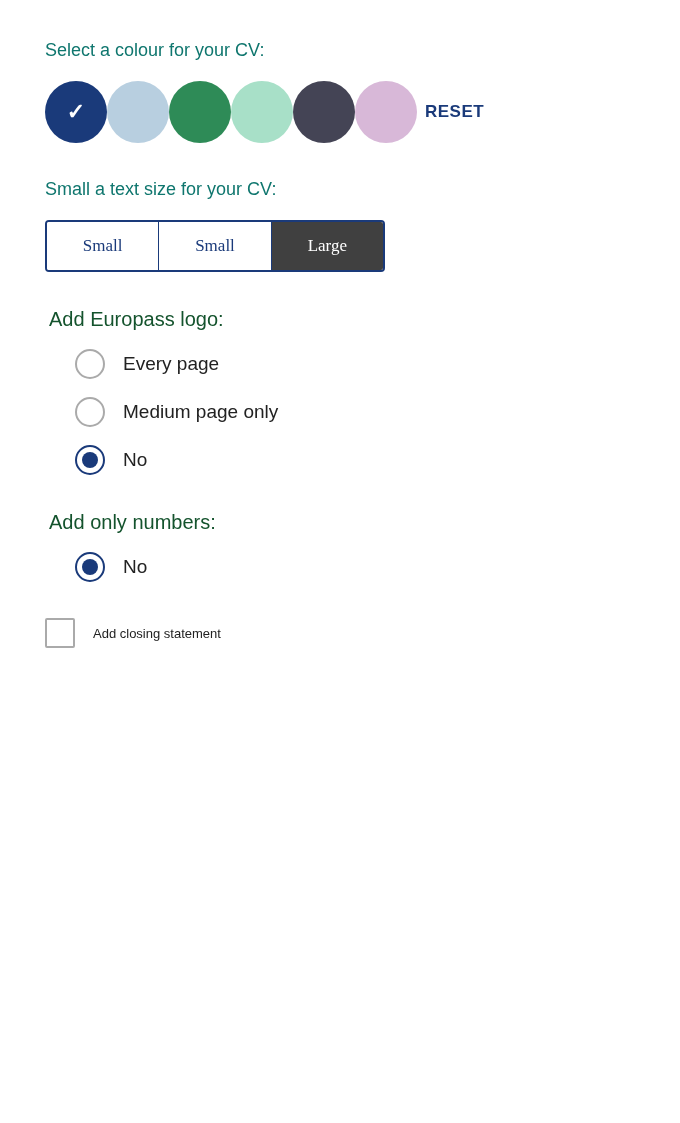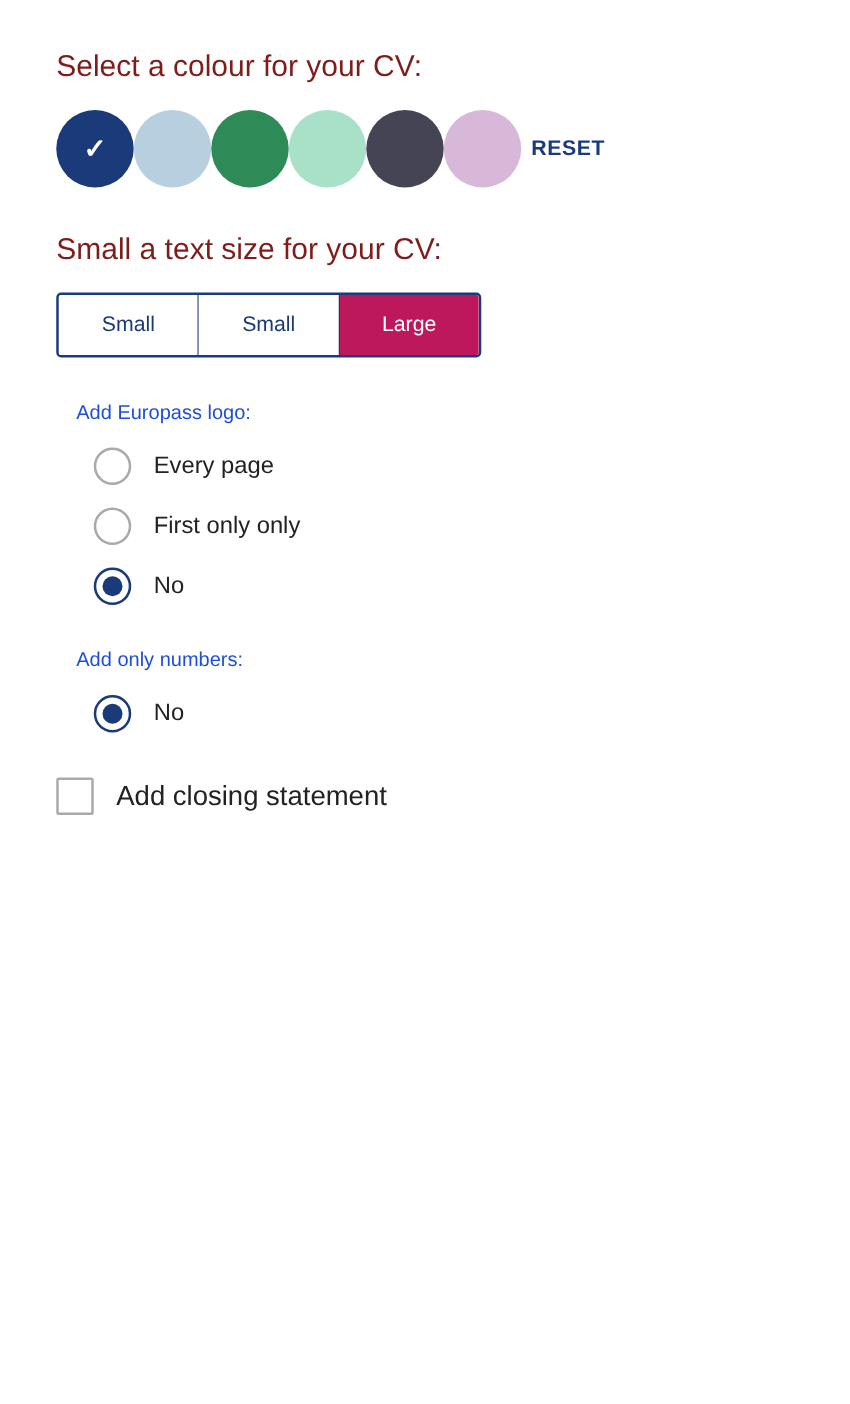"Select a colour for your" .section-label { color: #7f1d1d -> #0f766e; font-size: 24px -> 18px }
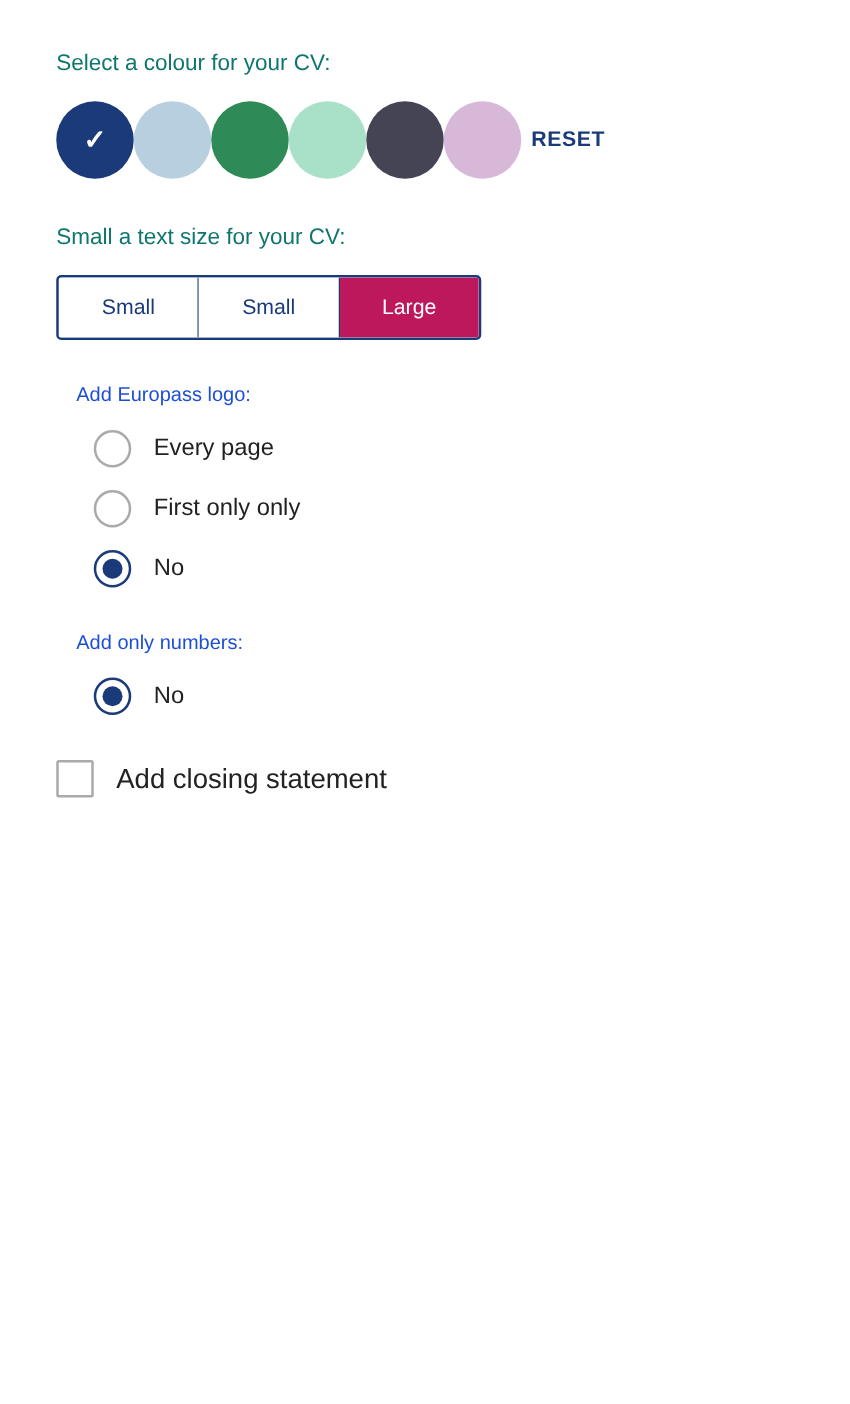"Small" .size-btn { font-family: Liberation Sans, sans-serif -> Liberation Serif, serif }
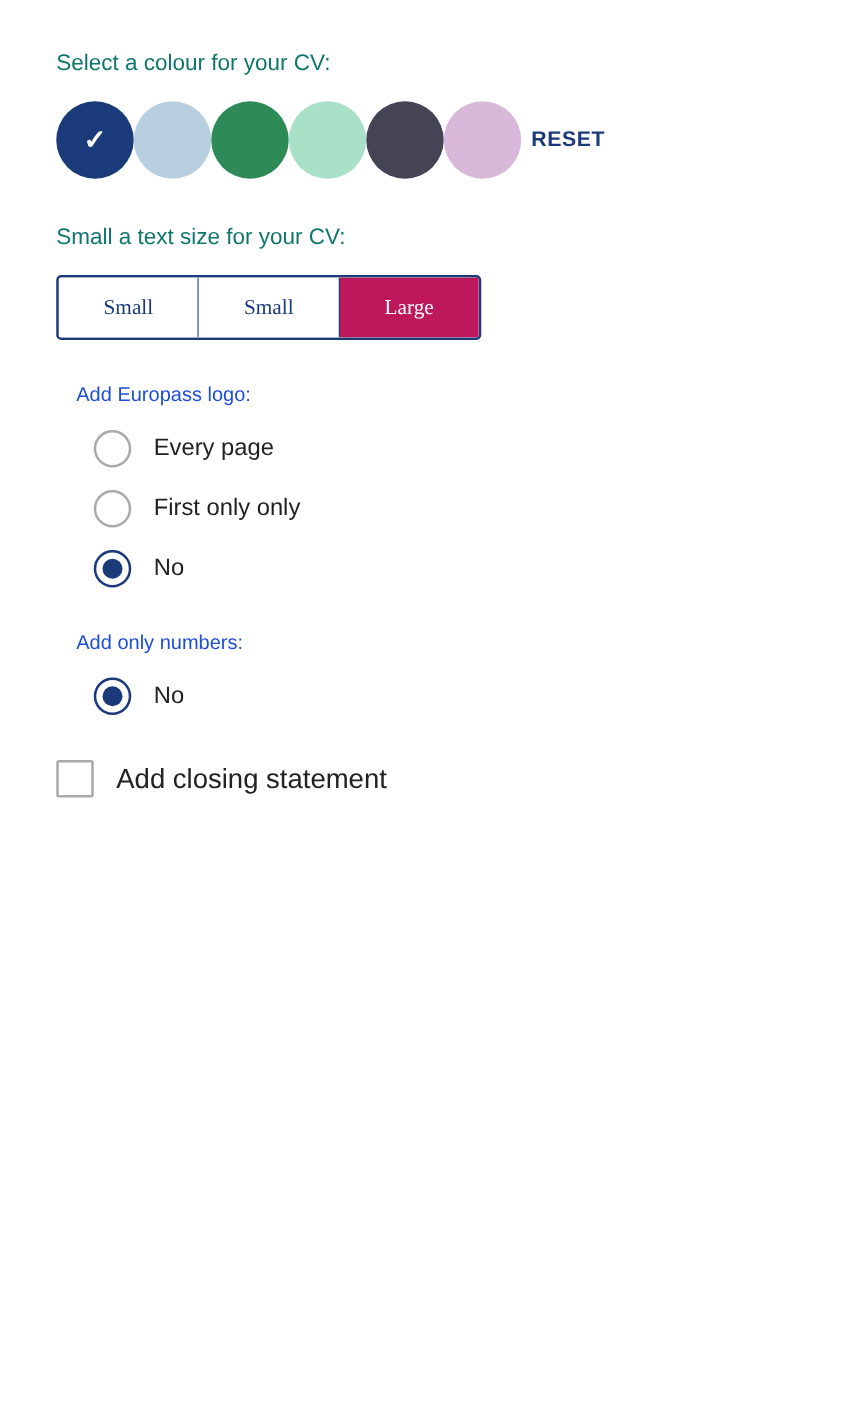"Large" .size-btn.active { background: #be185d -> #404040 }
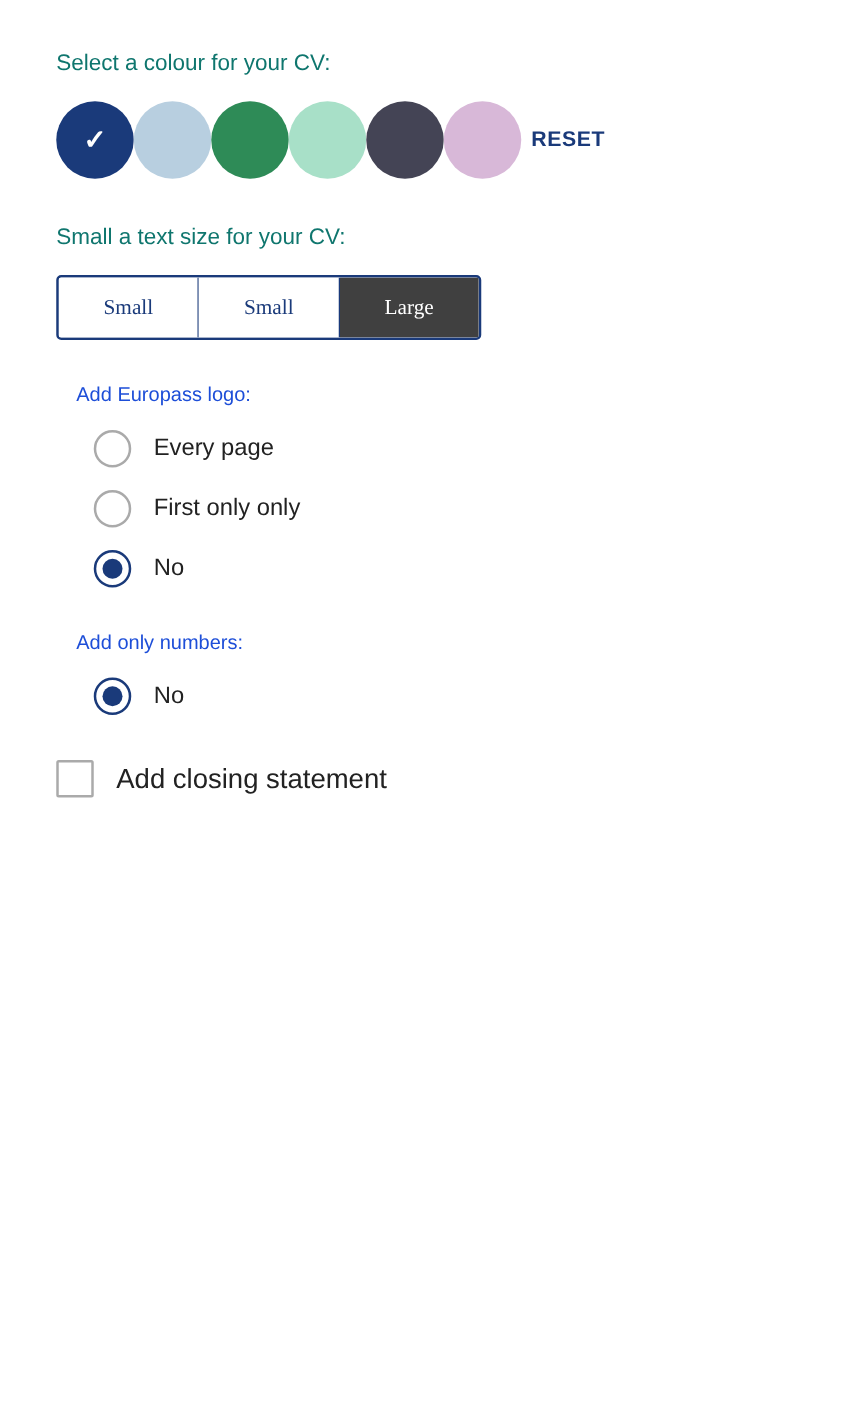"Add Europass logo:" .radio-section-label { color: #1d4ed8 -> #14532d; font-size: 16px -> 20px; margin-left: 16px -> 4px }
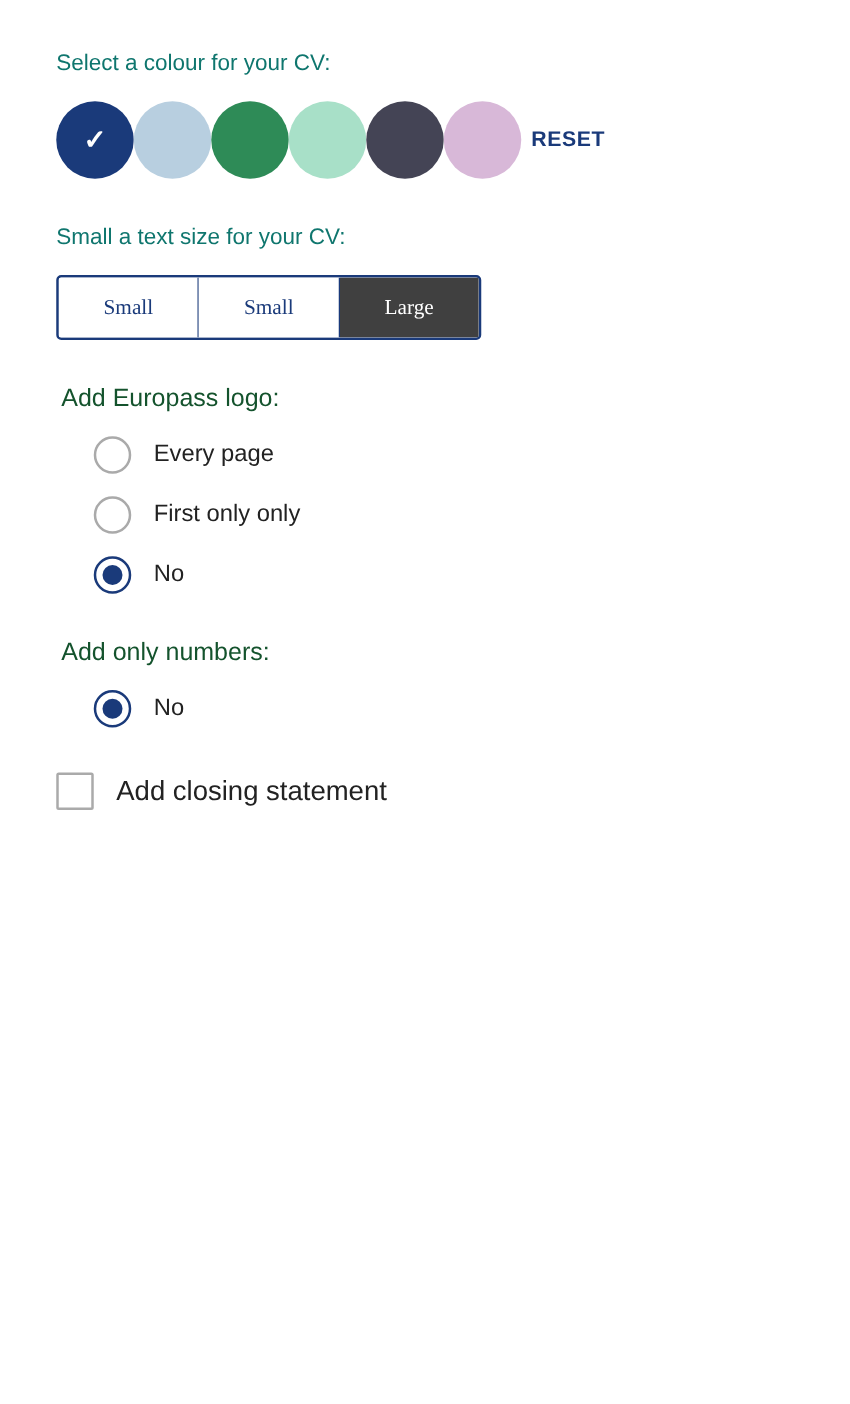"First only only" span.radio-label { text: First only -> Medium page }
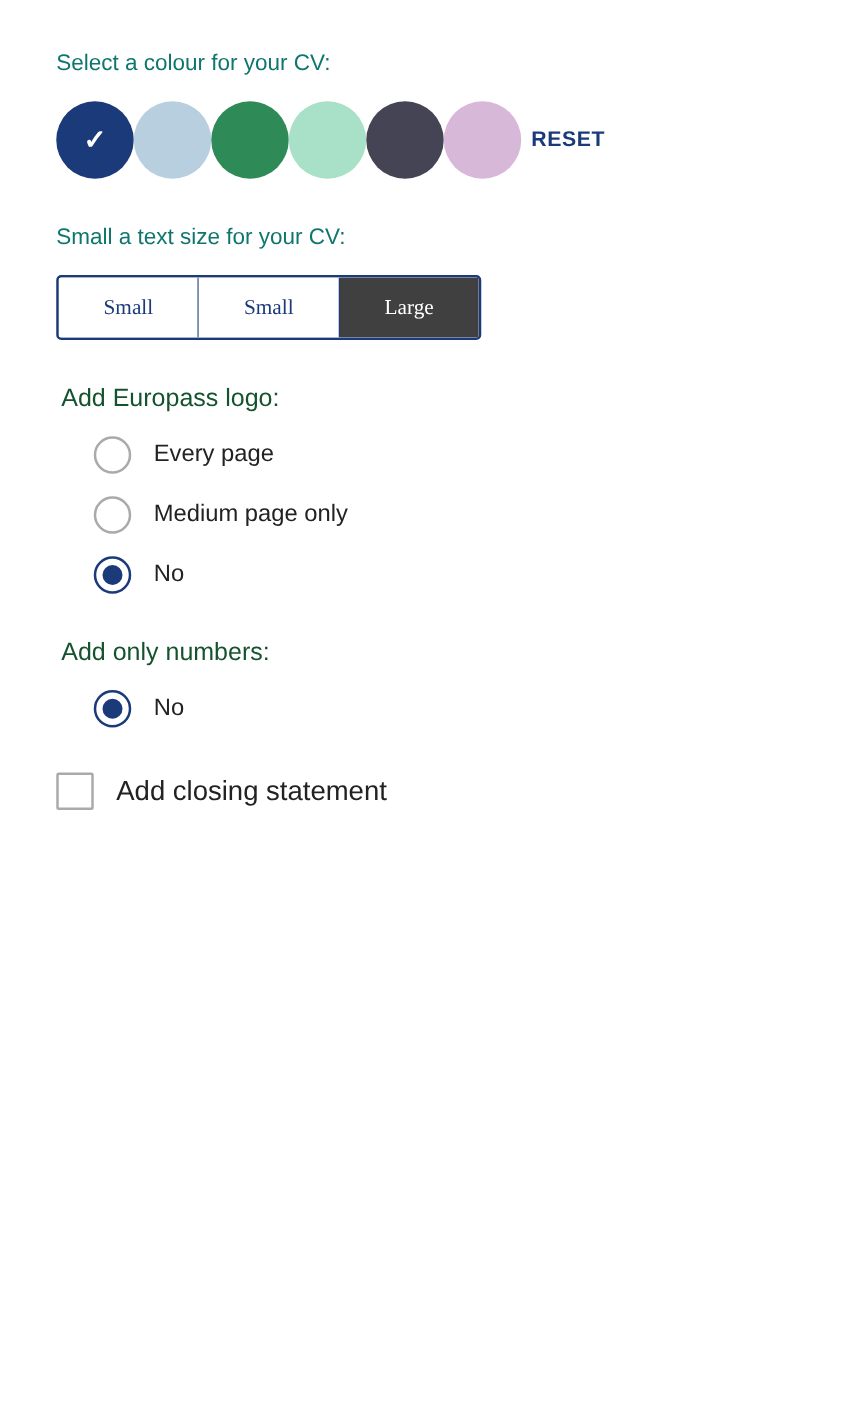"Add closing statement" .checkbox-label { font-size: 22px -> 13px }
